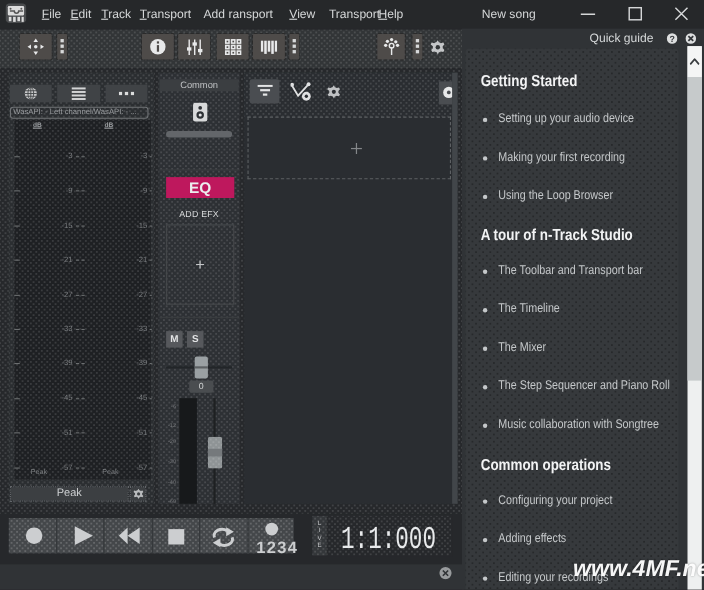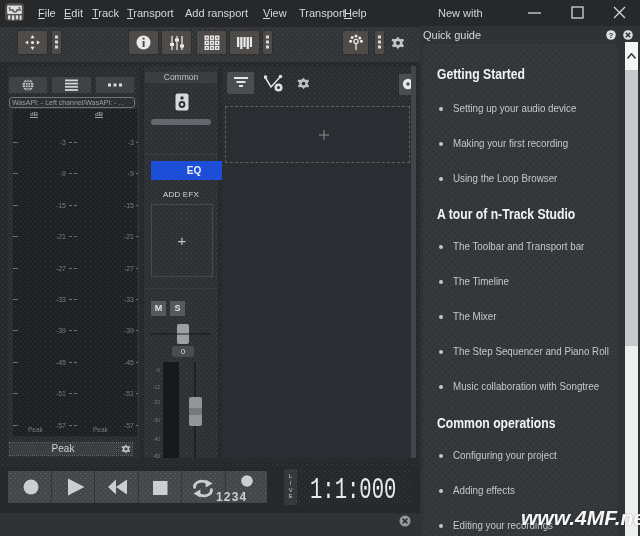"New with" span.abs { text: with -> song }
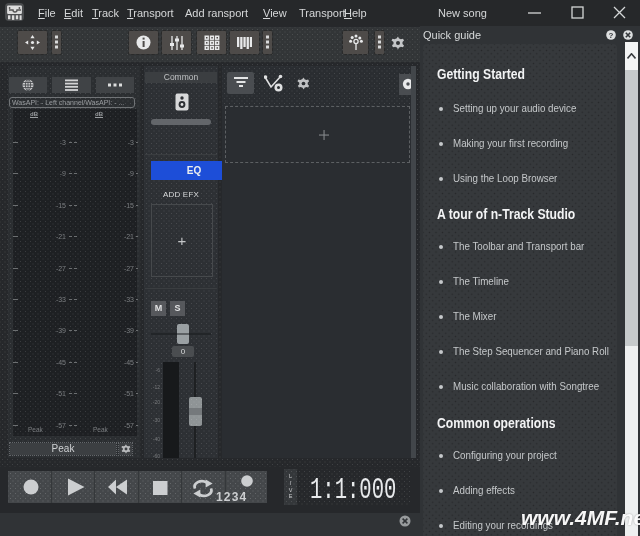"Quick guide" div.abs { text-align: left -> right }
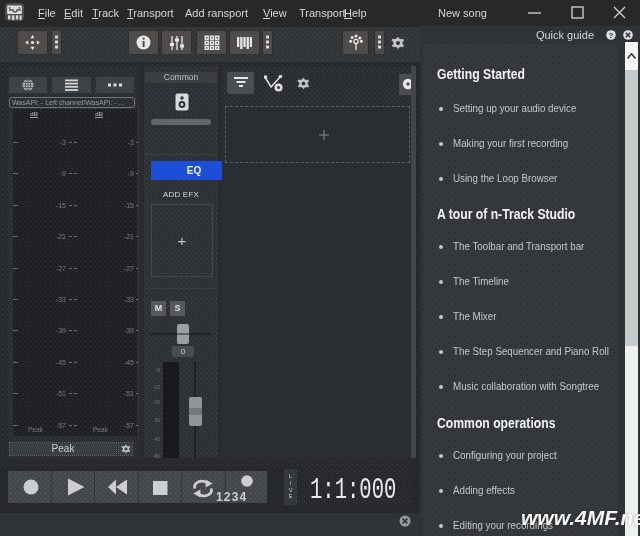"EQ" div.abs { background: #1d4ed8 -> #be185d; font-size: 10px -> 14px; padding-left: 12px -> none }
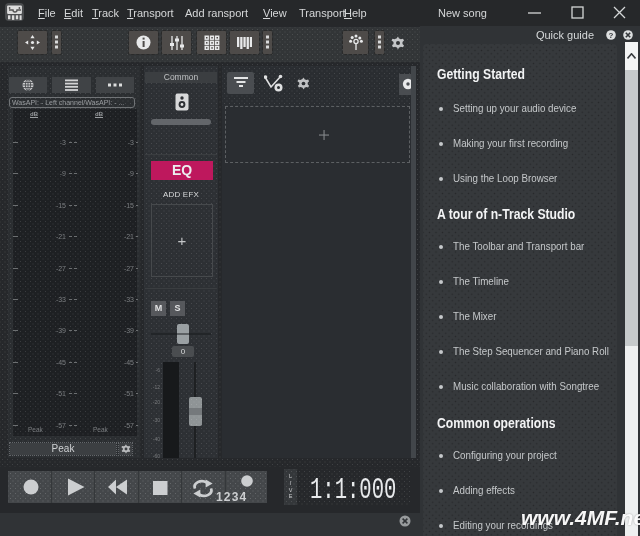"1234" div.abs { font-size: 12px -> 15px; left: 216px -> 233px }
